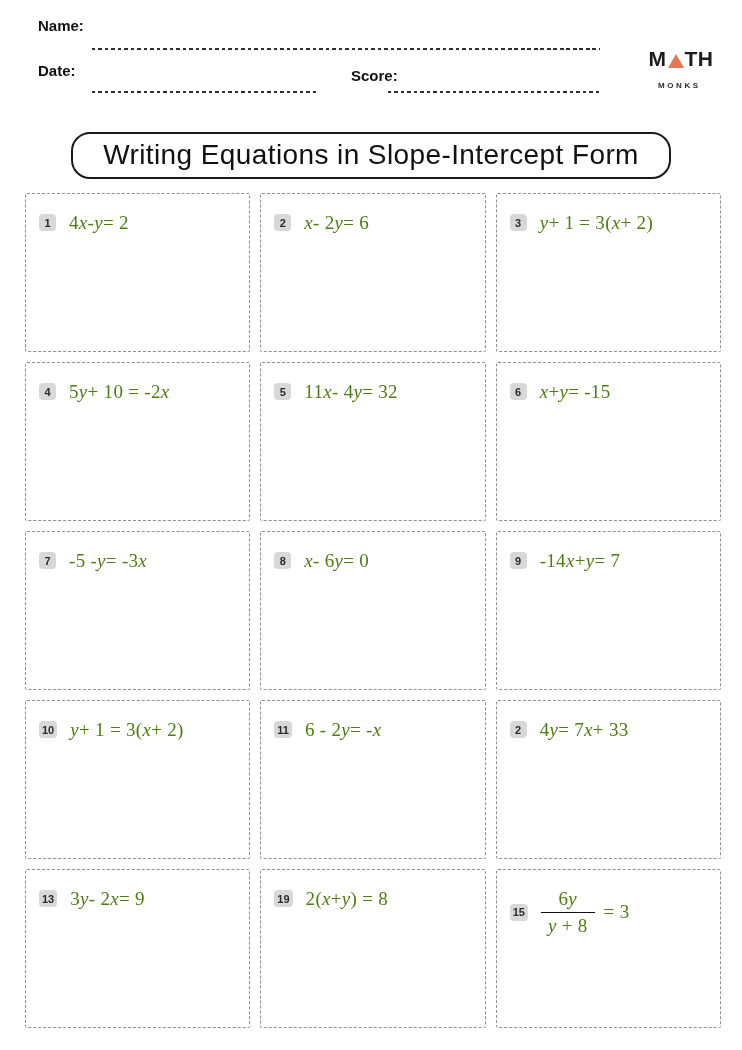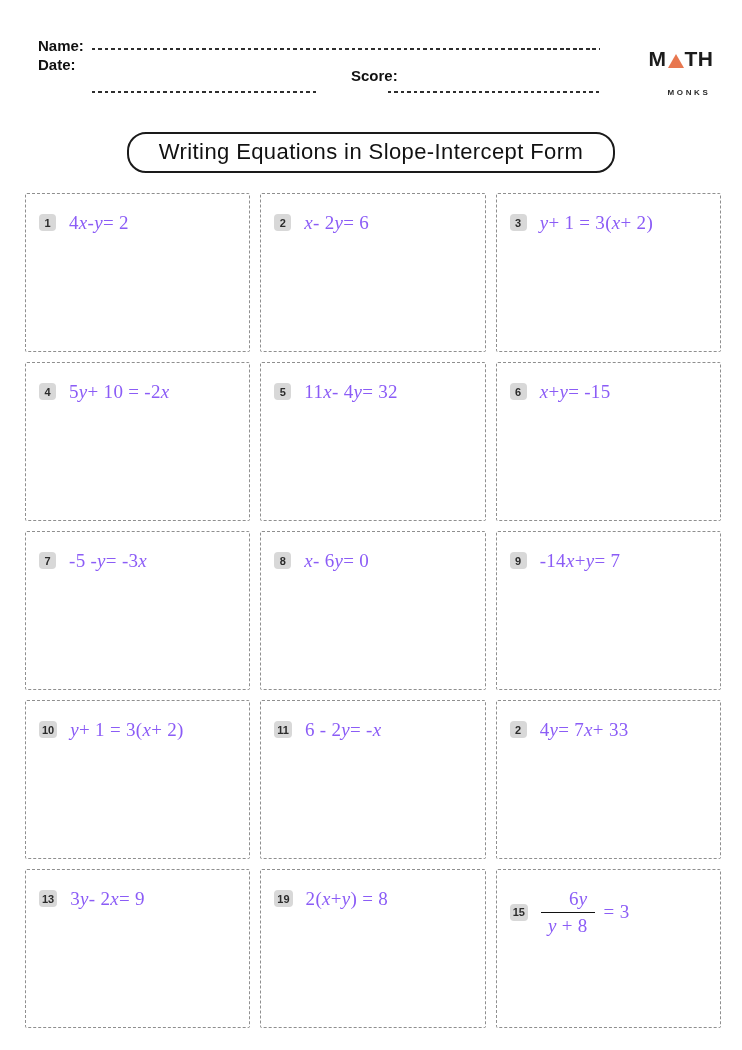"Name:" .name-label { top: 37px -> 17px }
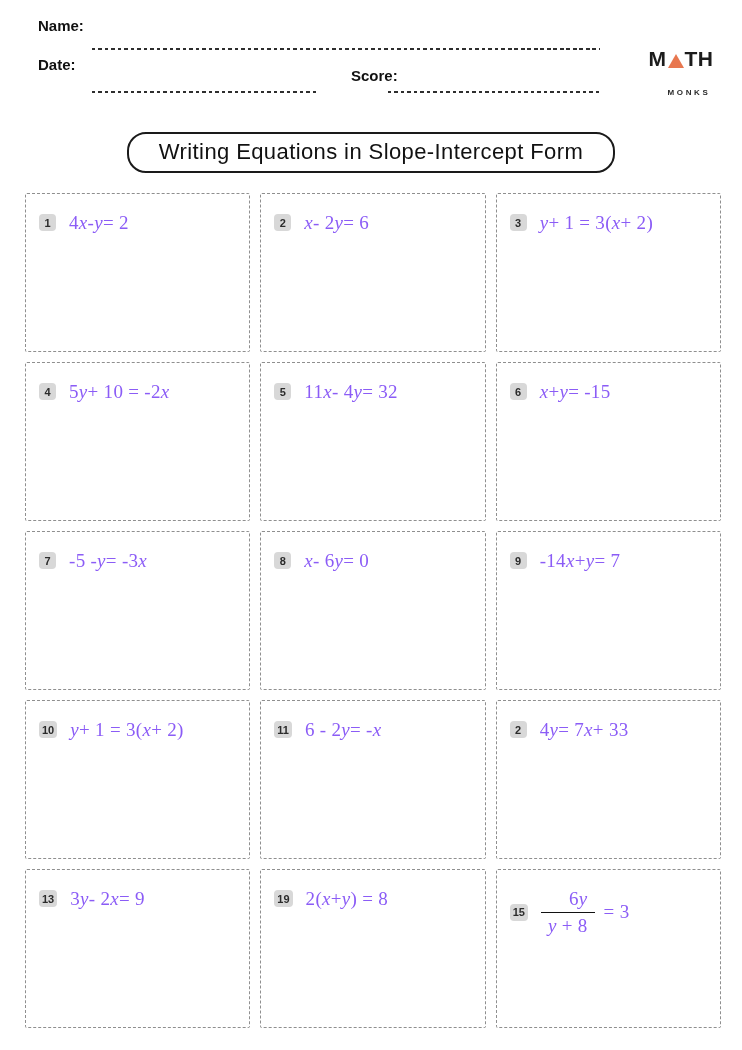"Date:" .date-label { top: 56px -> 62px }
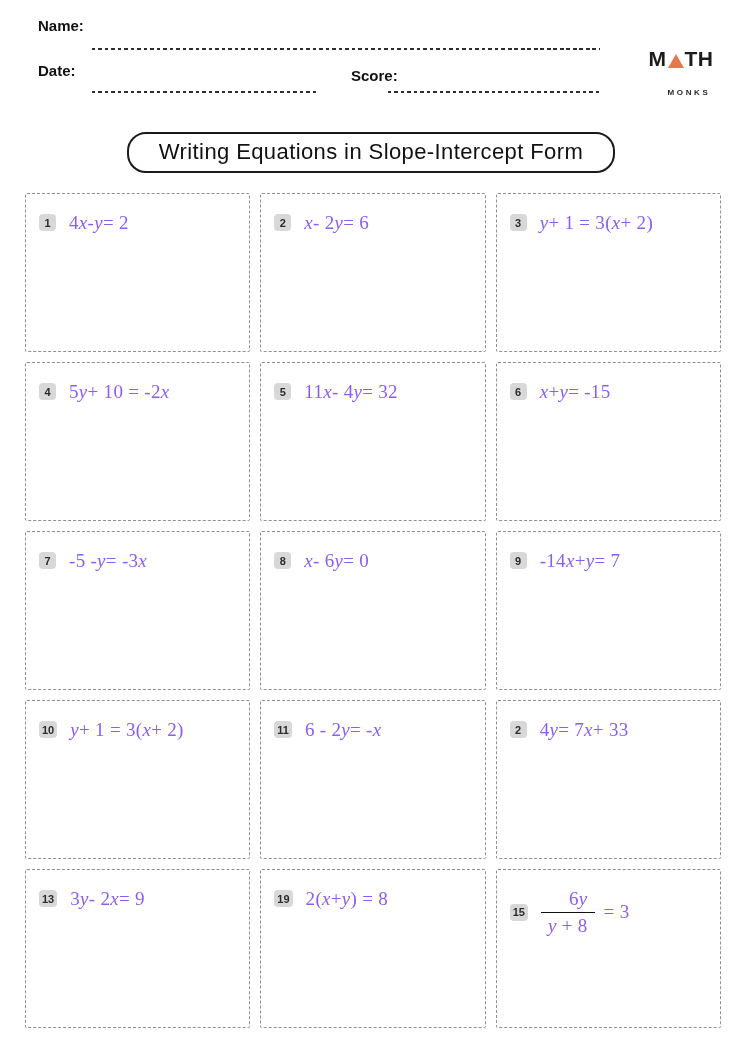"MONKS" .logo-sub { margin-top: 19px -> 12px; text-align: center -> none }
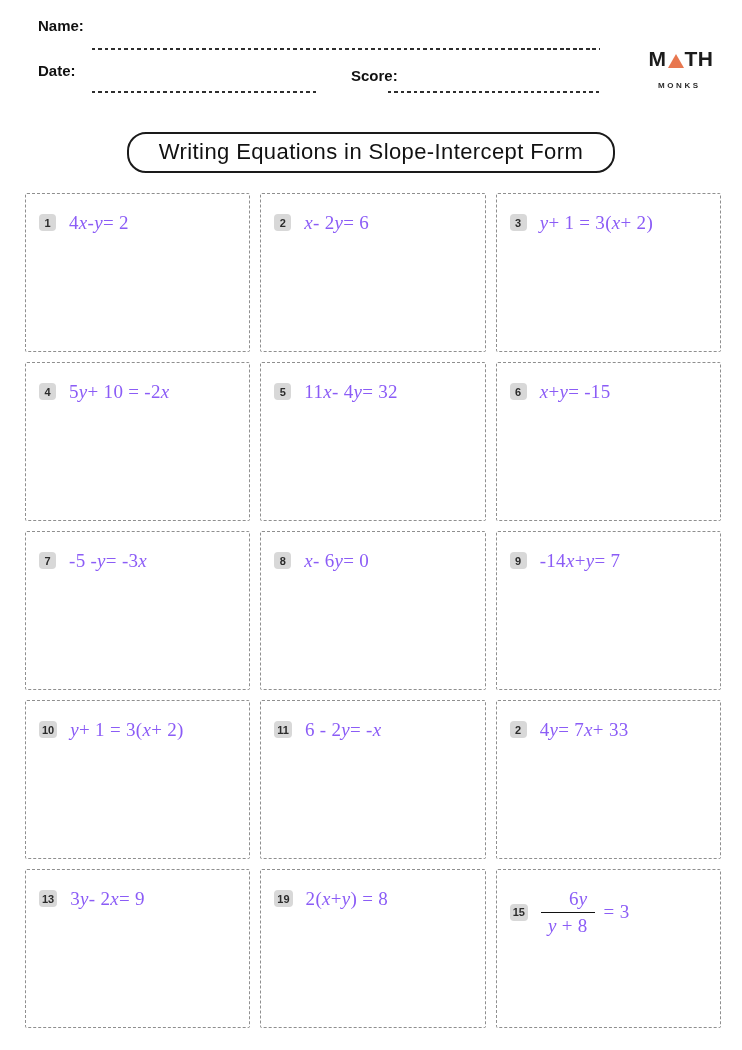"Writing Equations in Slope-Intercept" .title-box { font-size: 22px -> 28px }
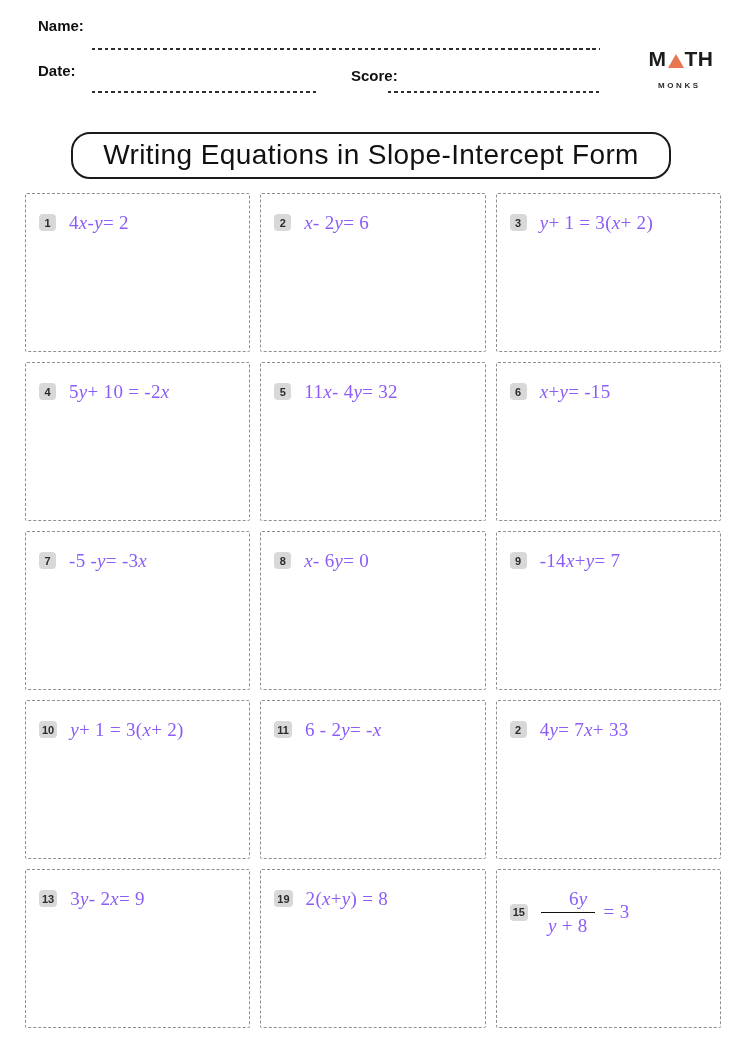"4 - = 2" .eq { color: #8b5cf6 -> #4d7c0f }
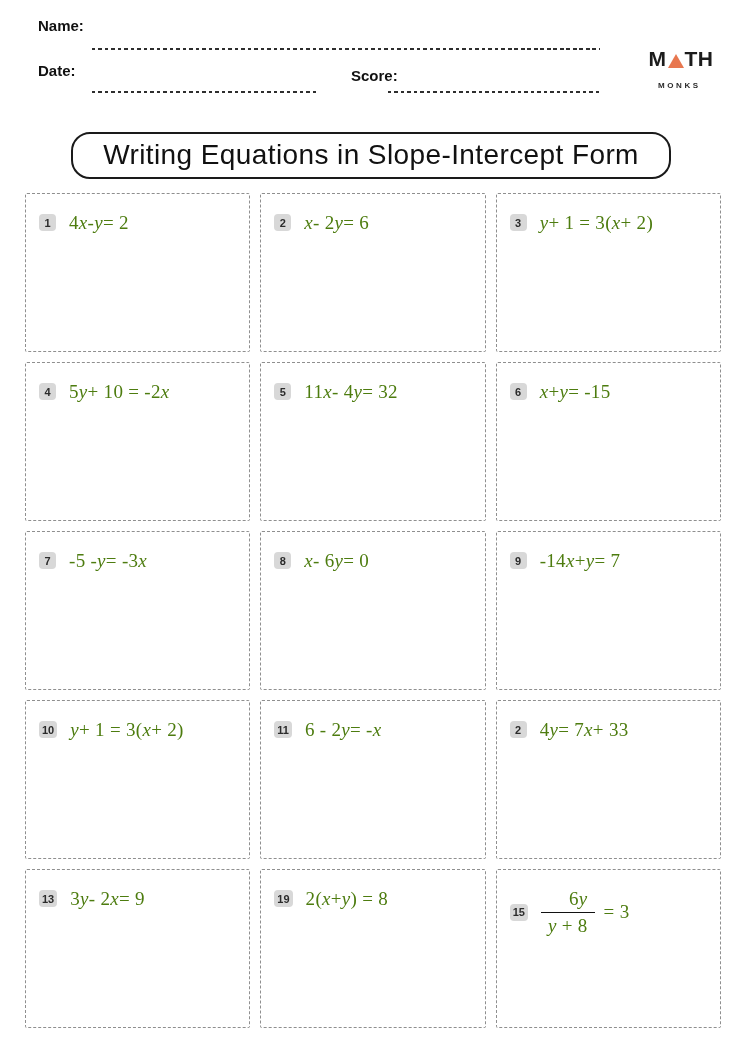"6y" .frac { text-align: right -> center }
